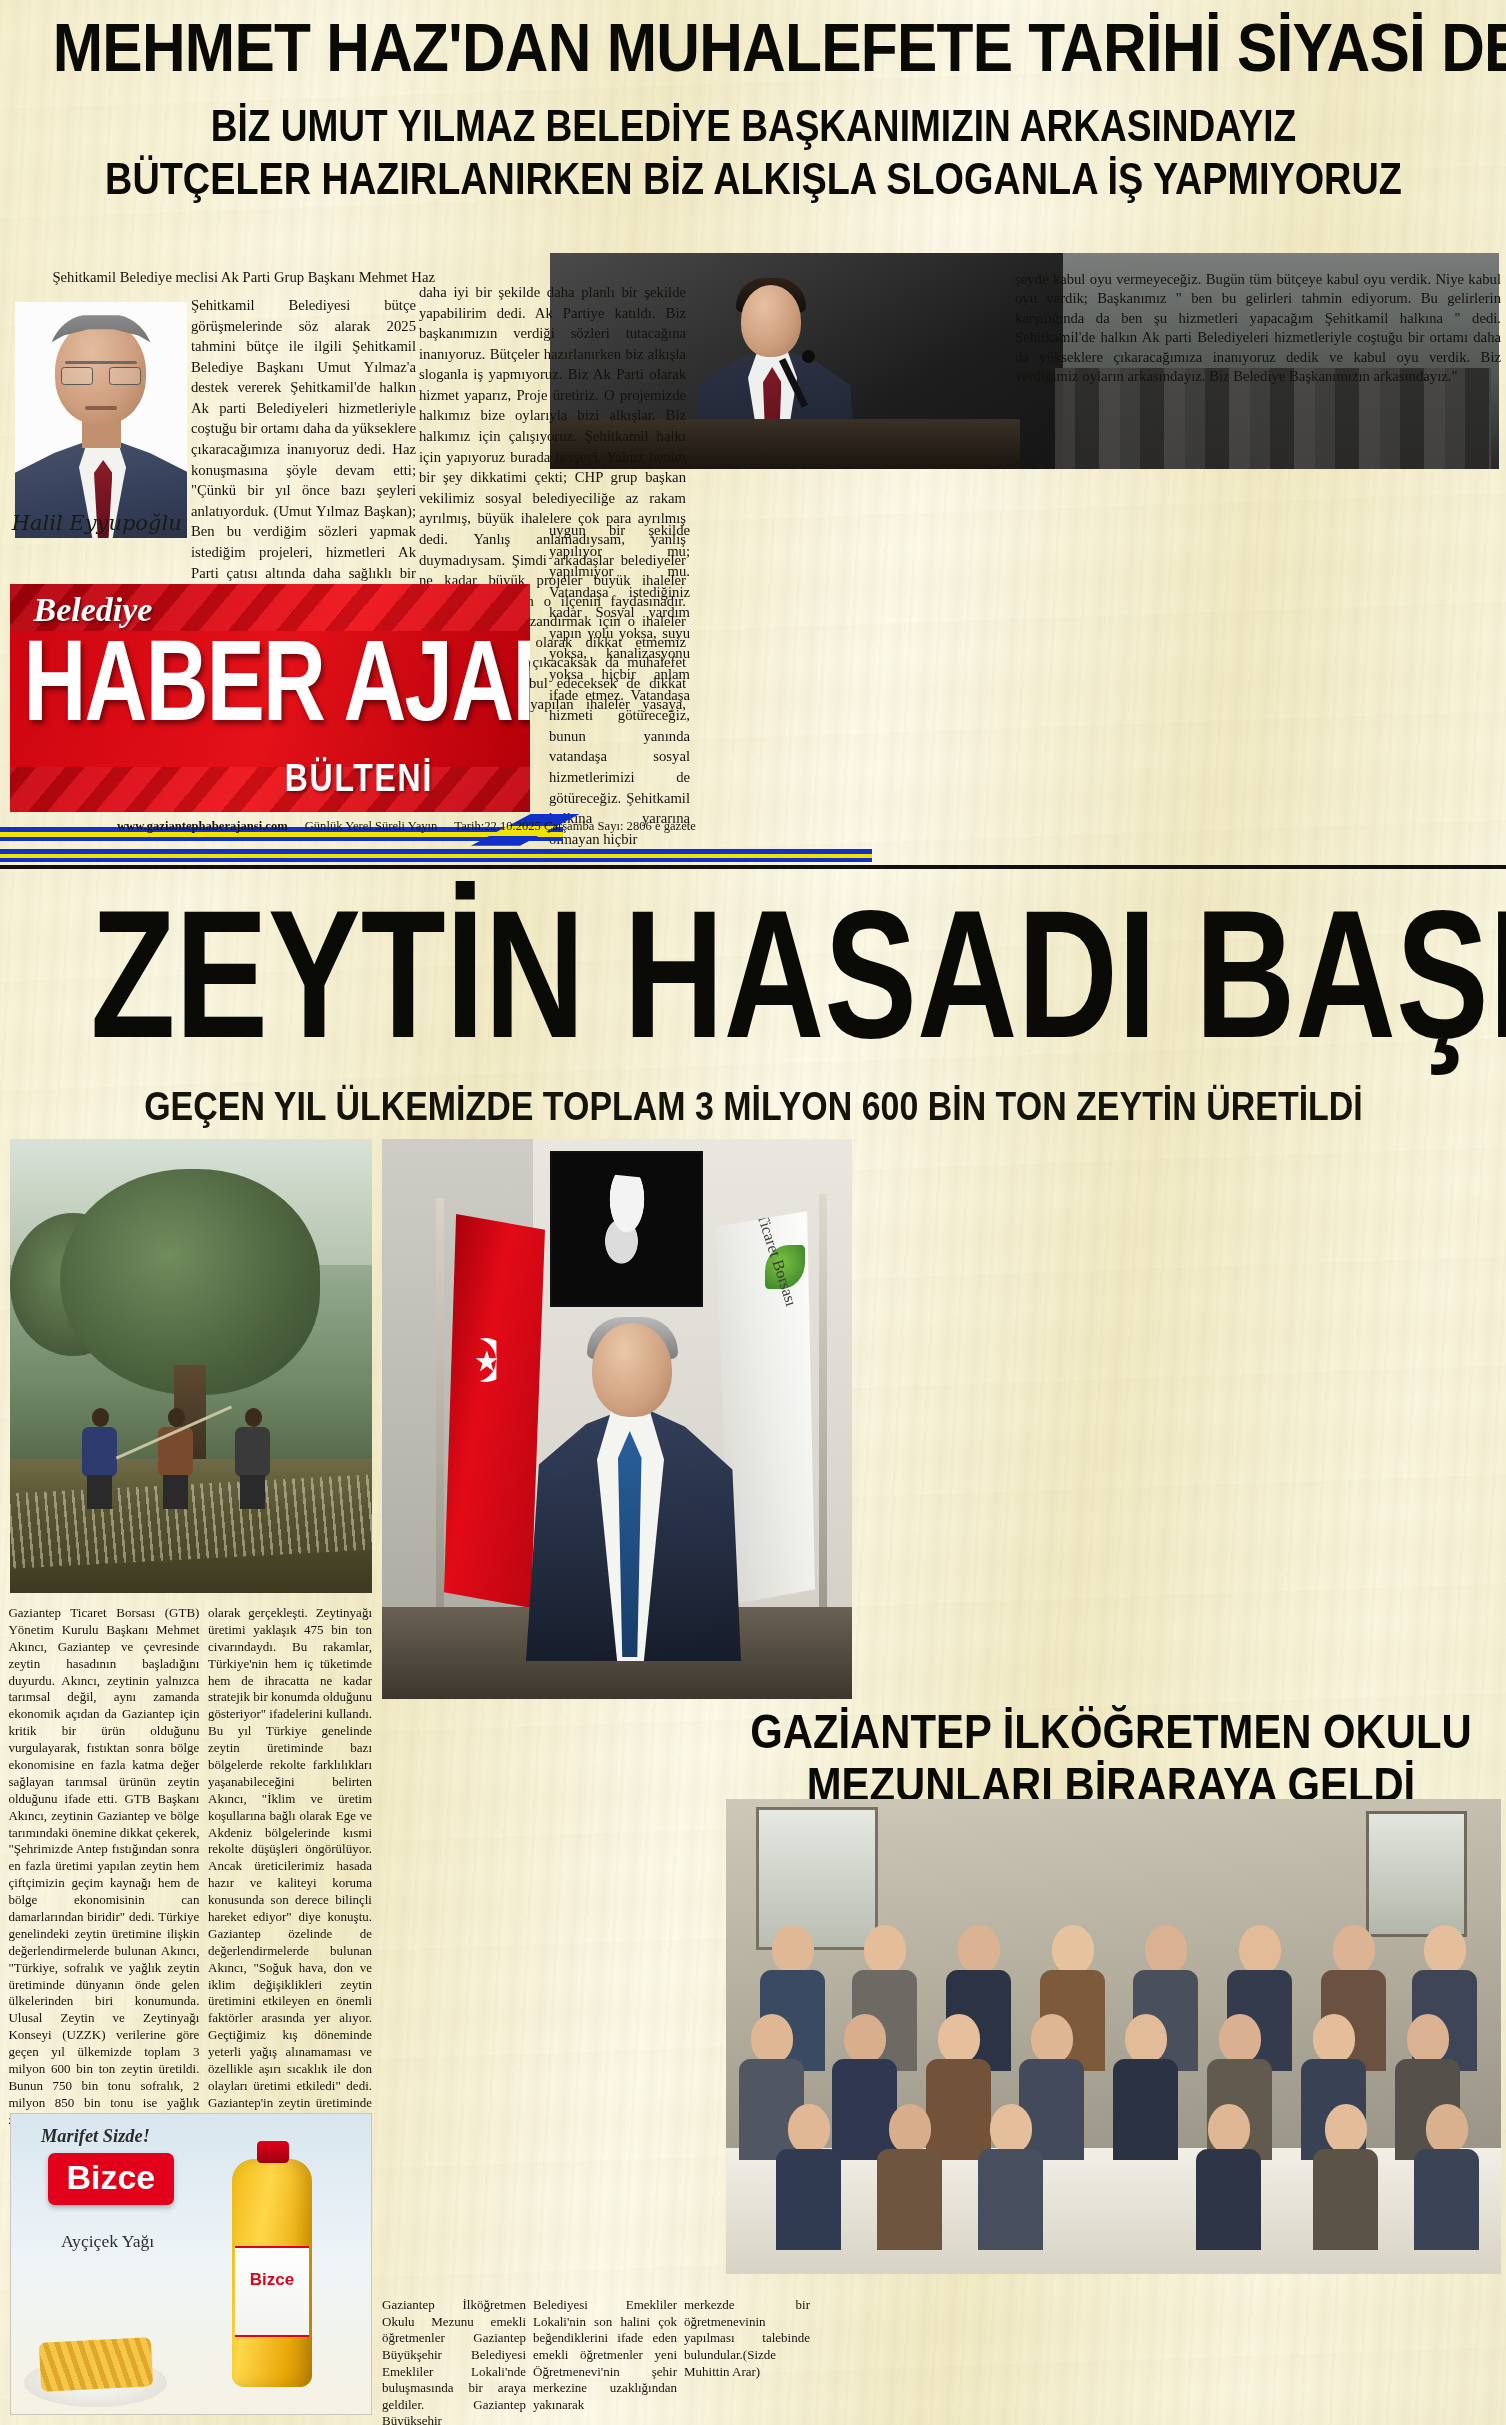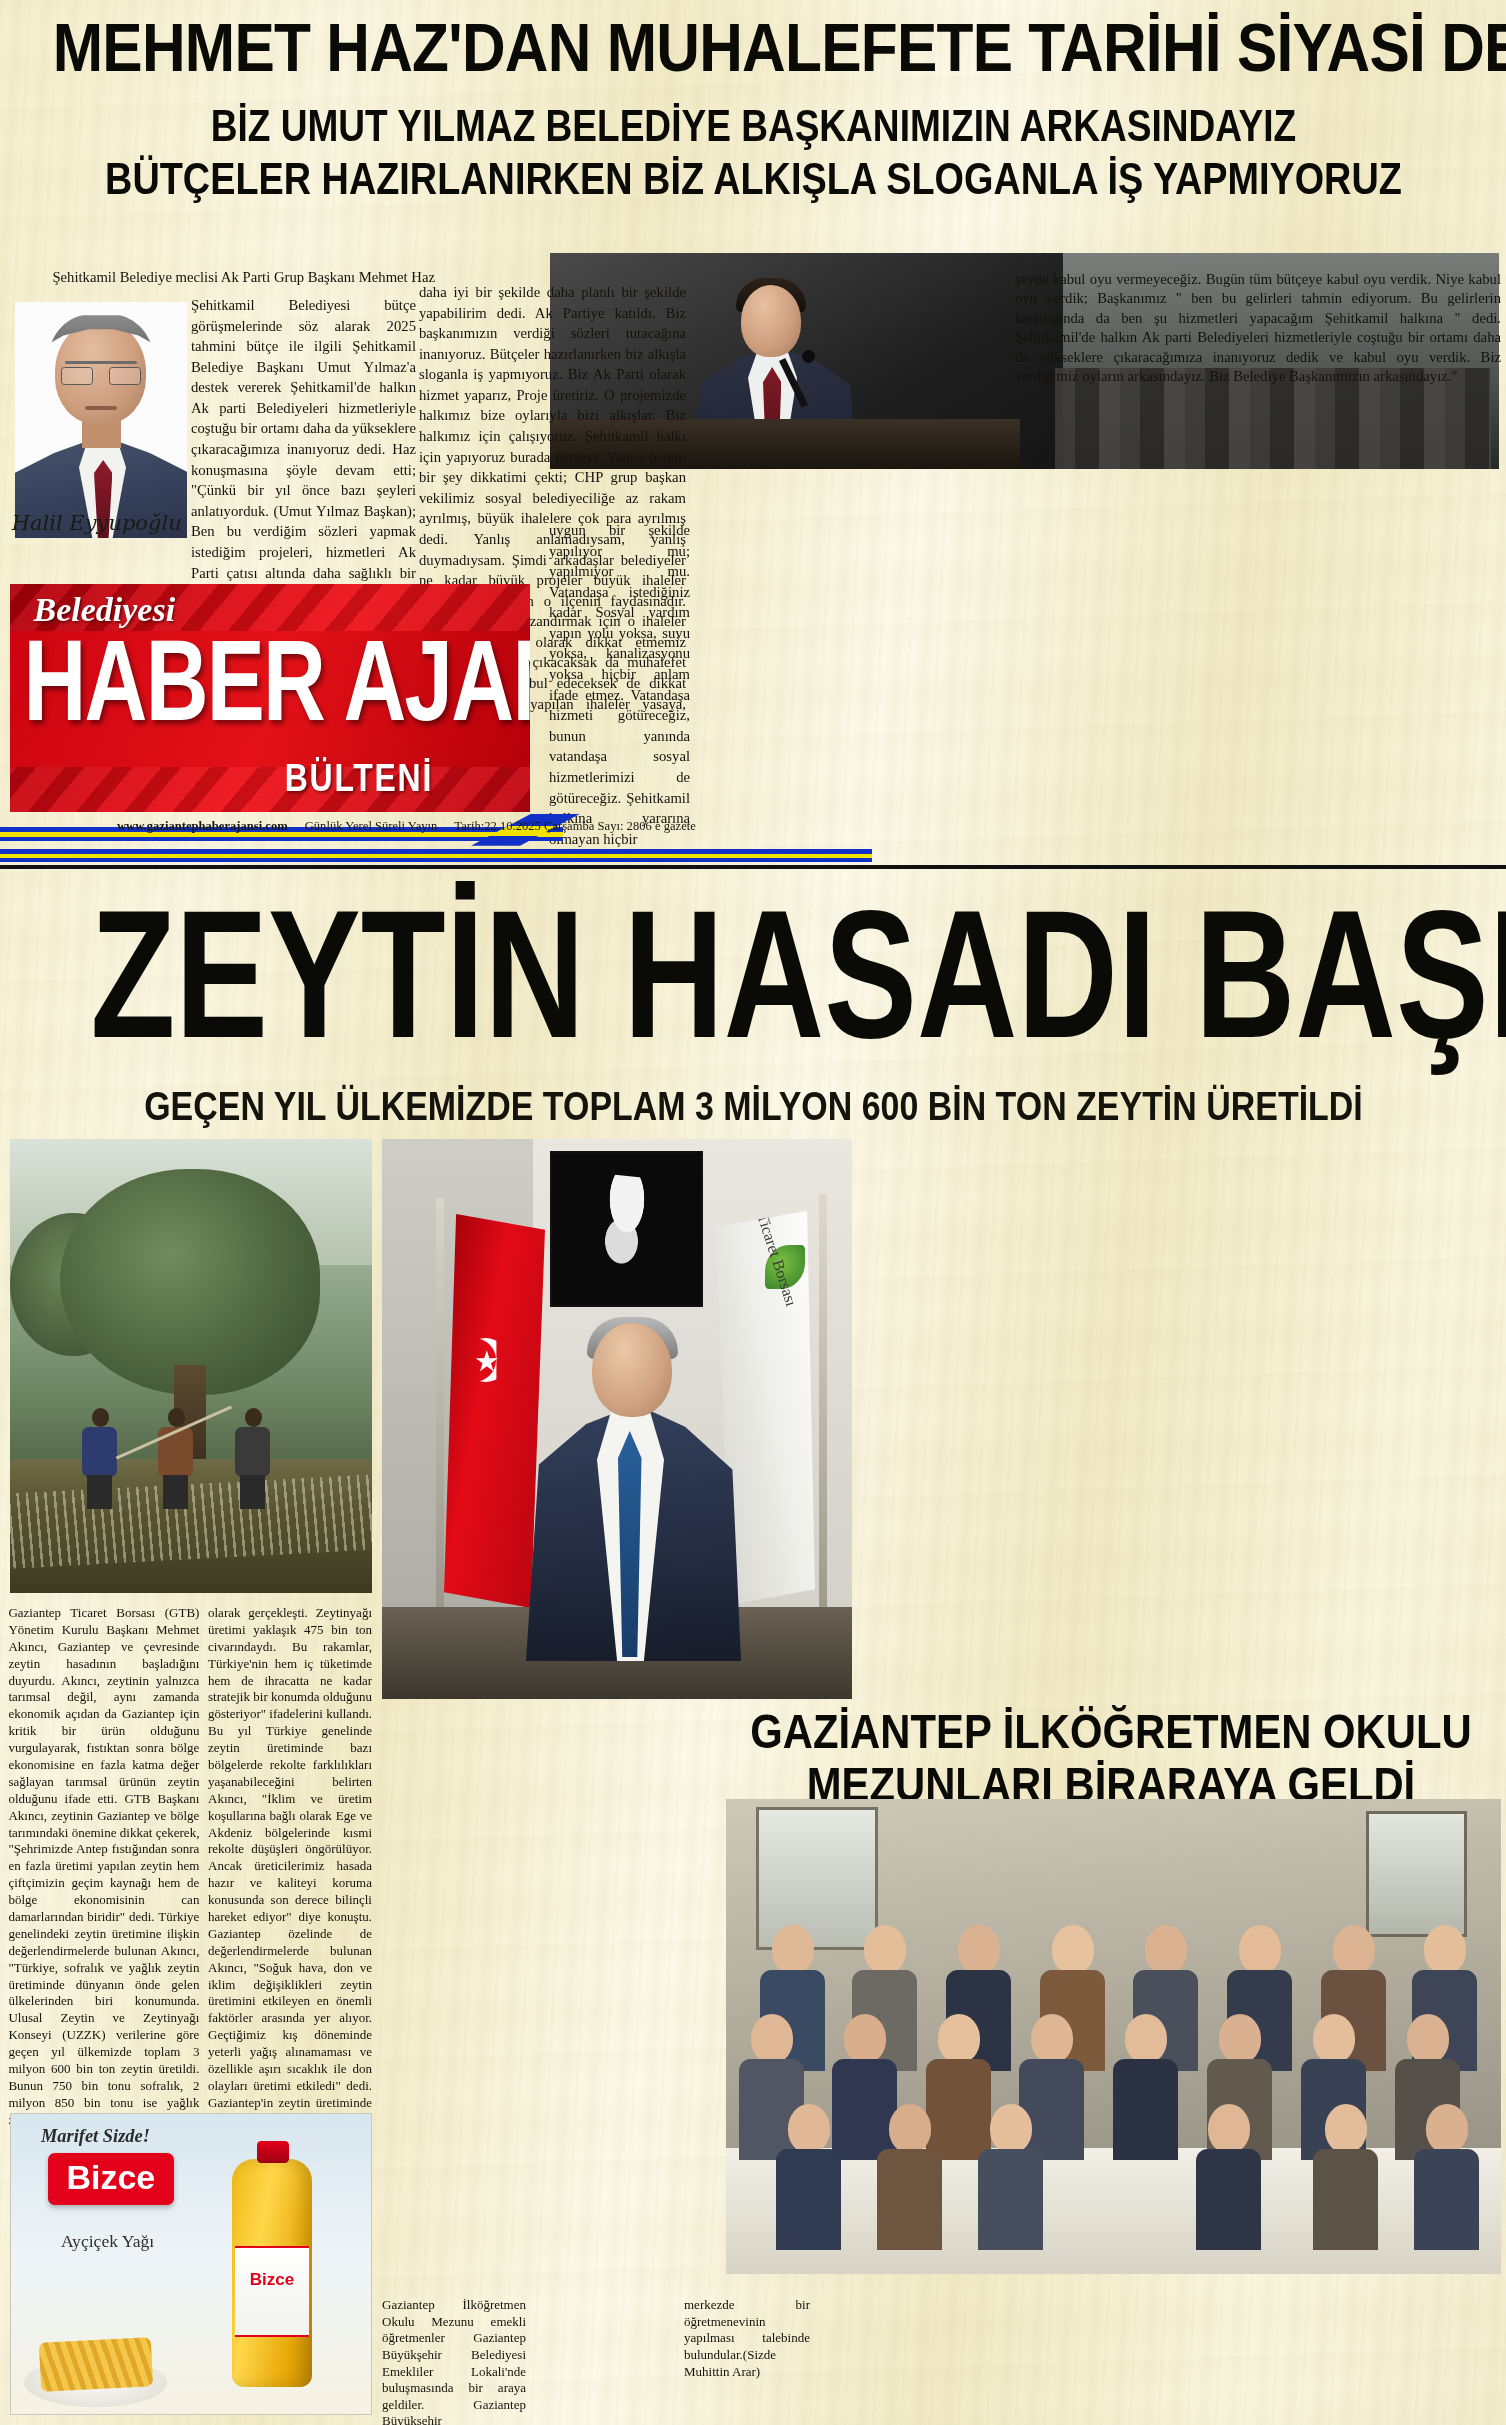"Belediyesi" div.logo-gaziantep { text: Belediyesi -> Belediye }
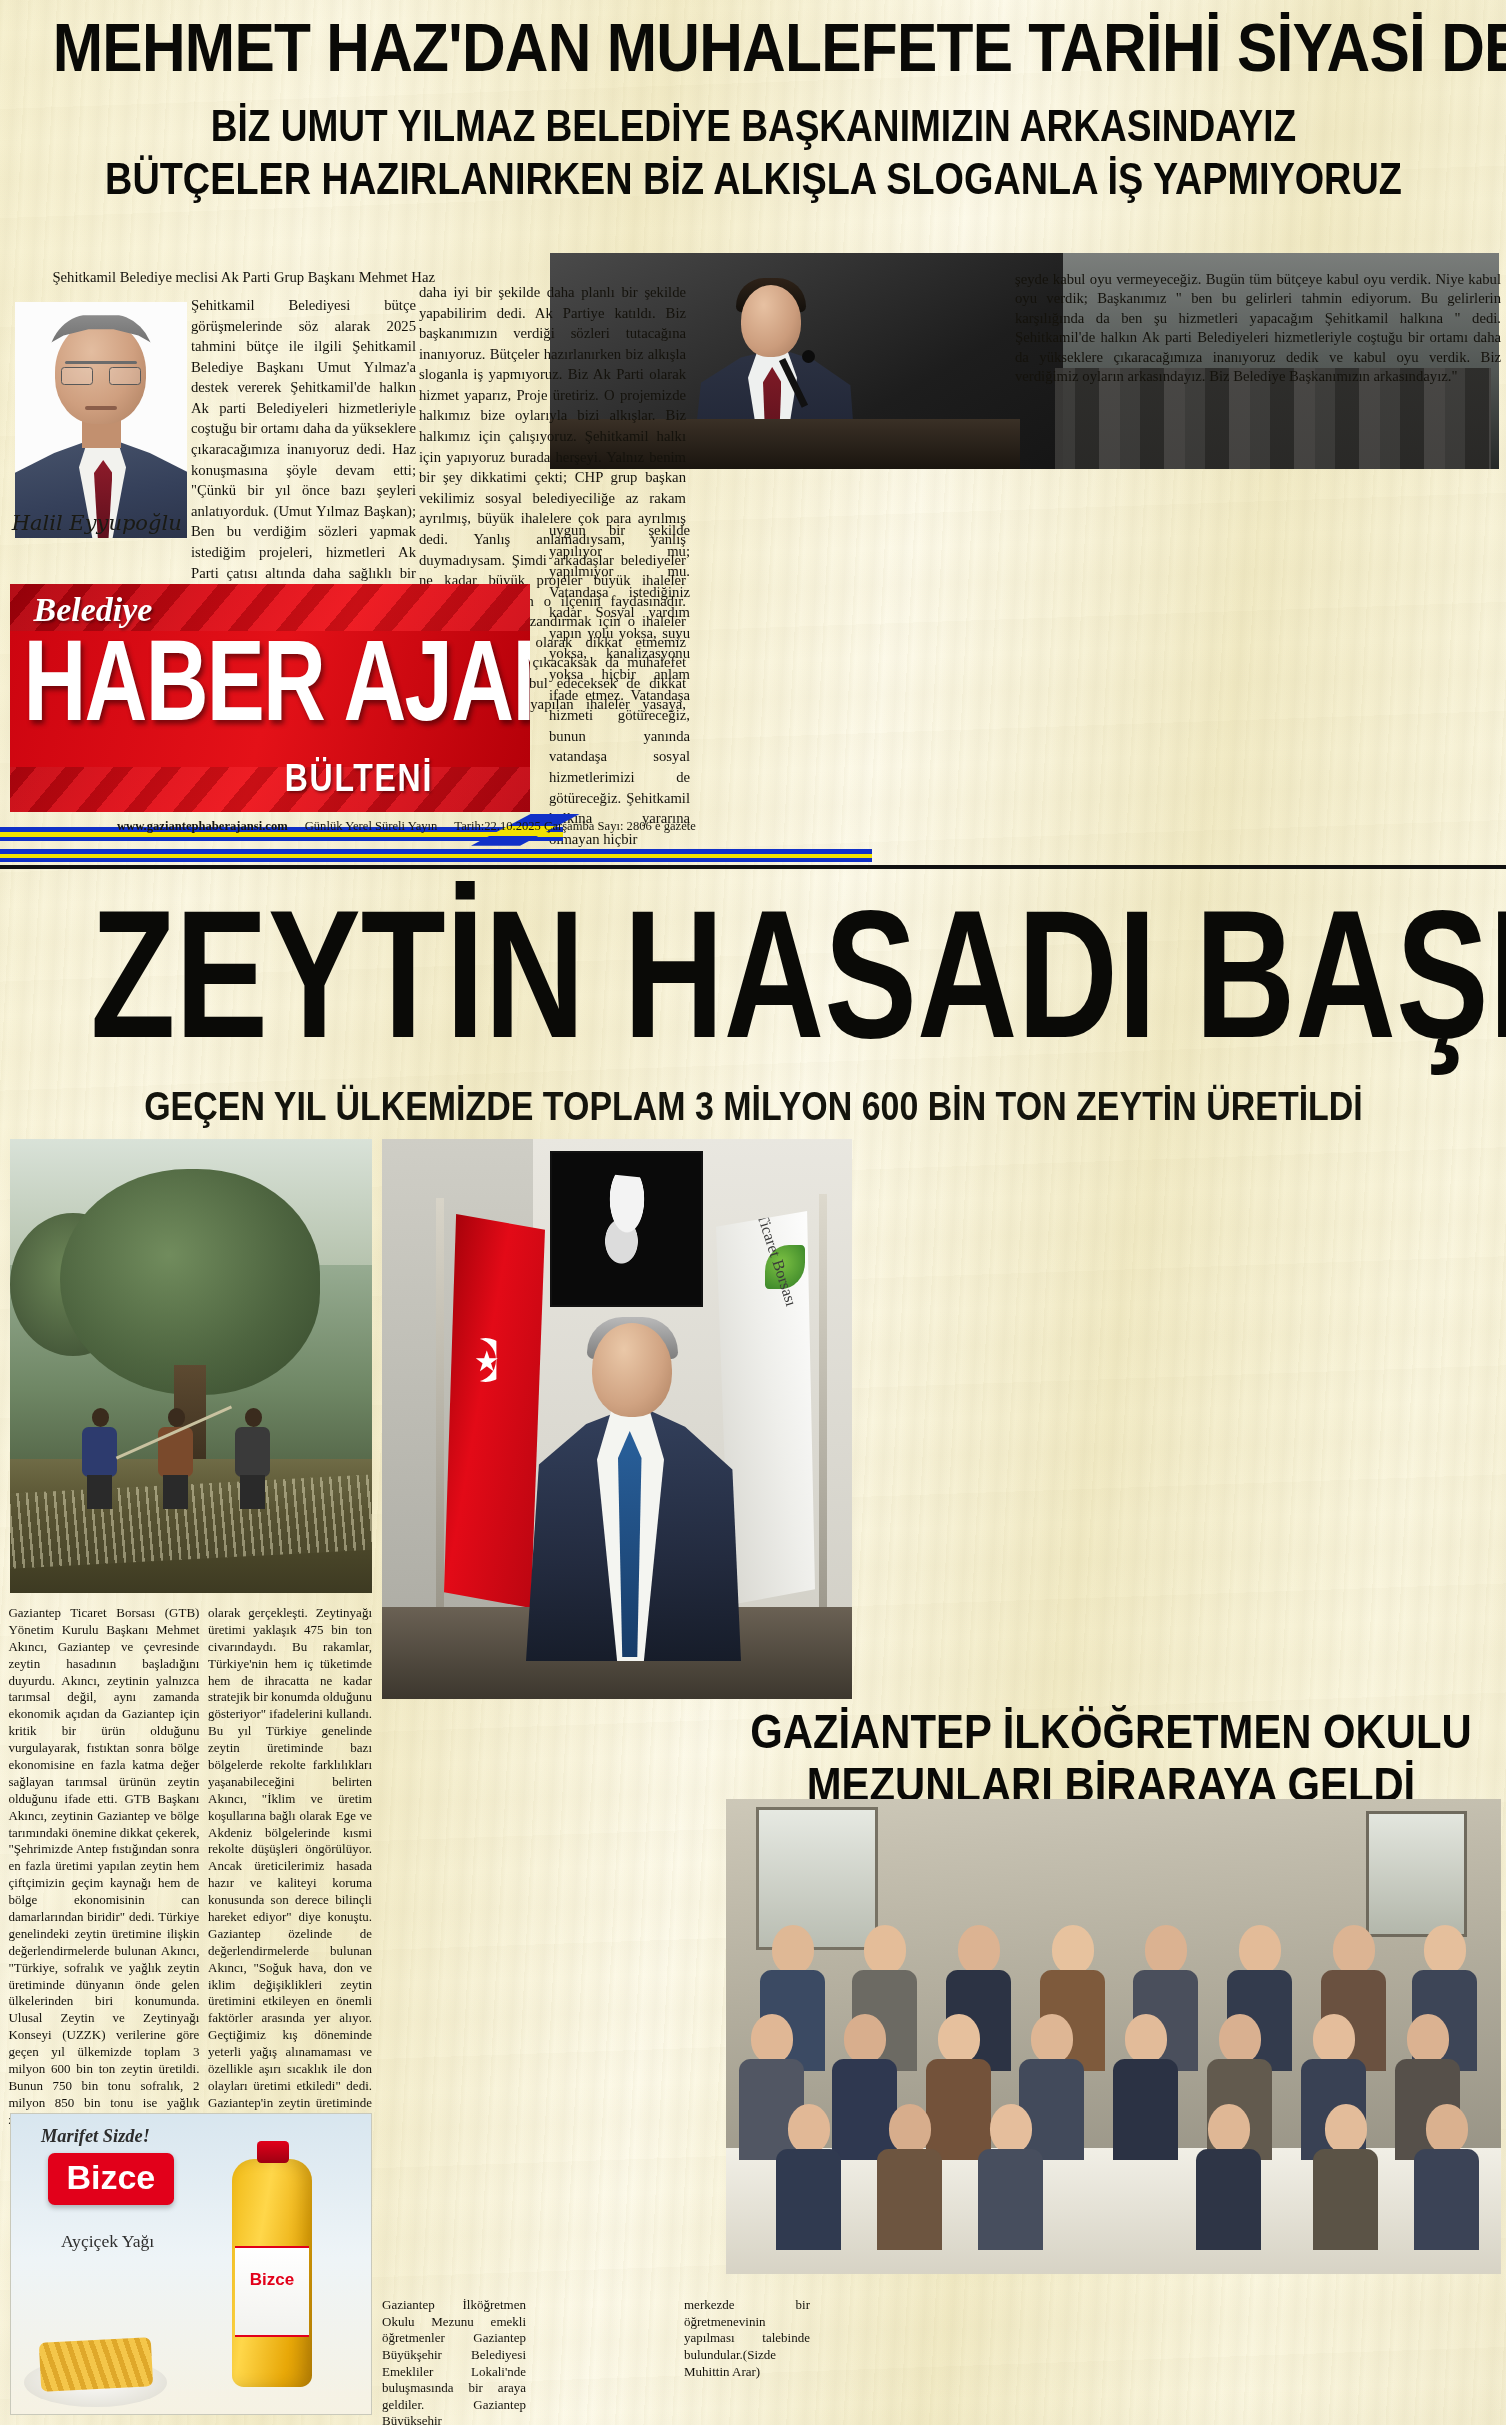"Belediyesi Emekliler Lokali'nin son" div.ok-col2 { html: none -> <div> <p>Belediyesi Emekliler Lokali'nin son halini çok beğendiklerini ifade eden emekli öğretmenler yeni Öğretmenevi'nin şehir merkezine uzaklığından yakınarak</p> </div> }
